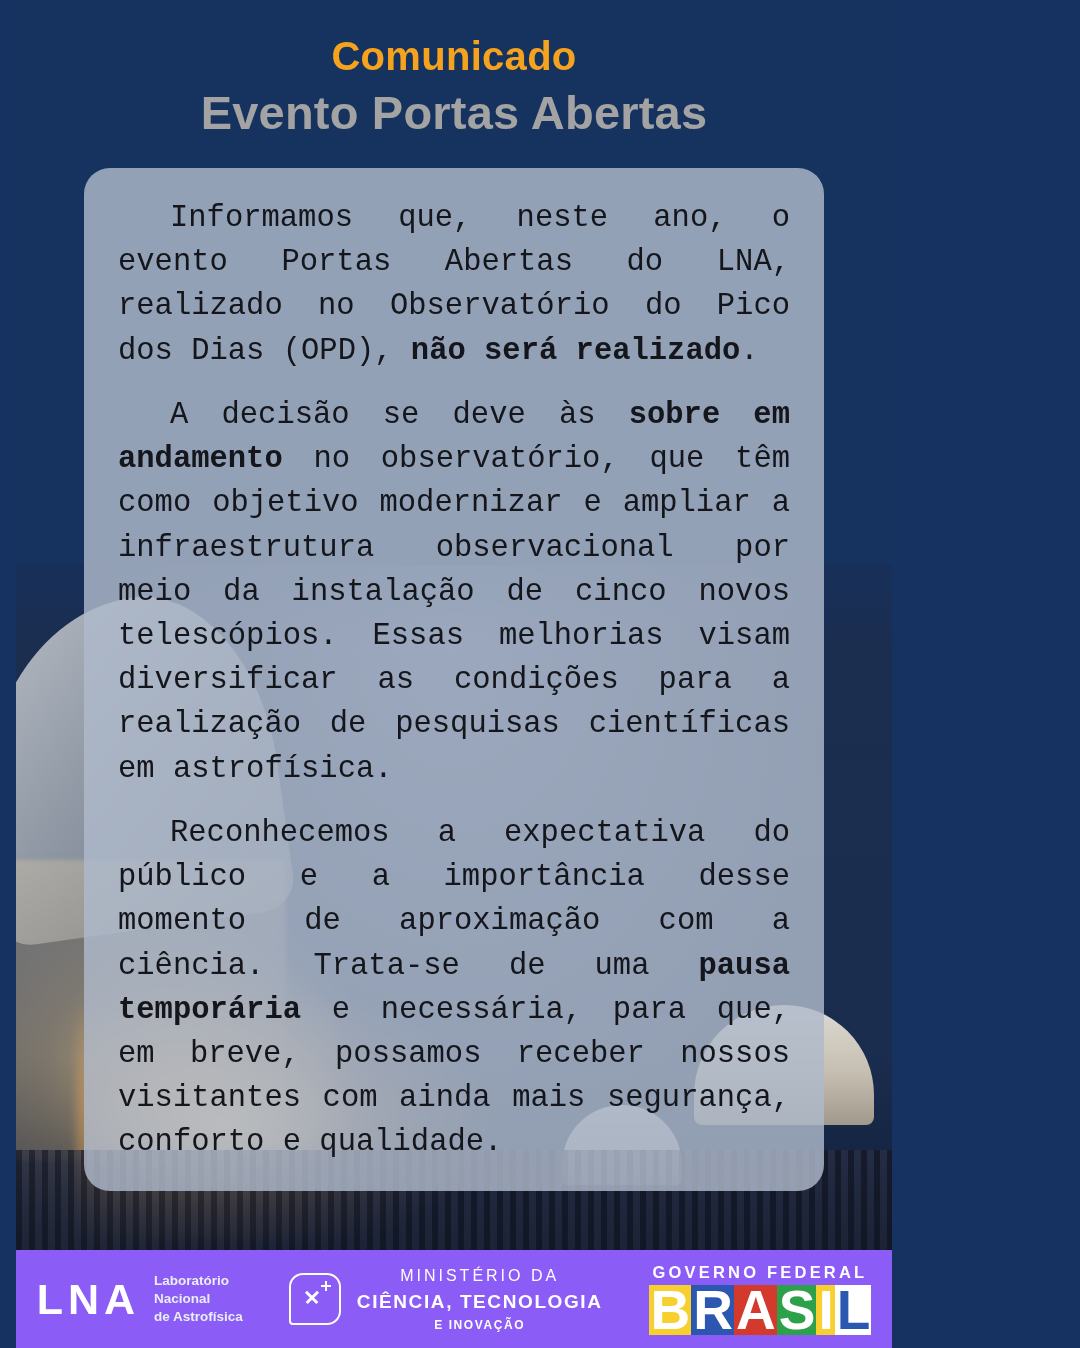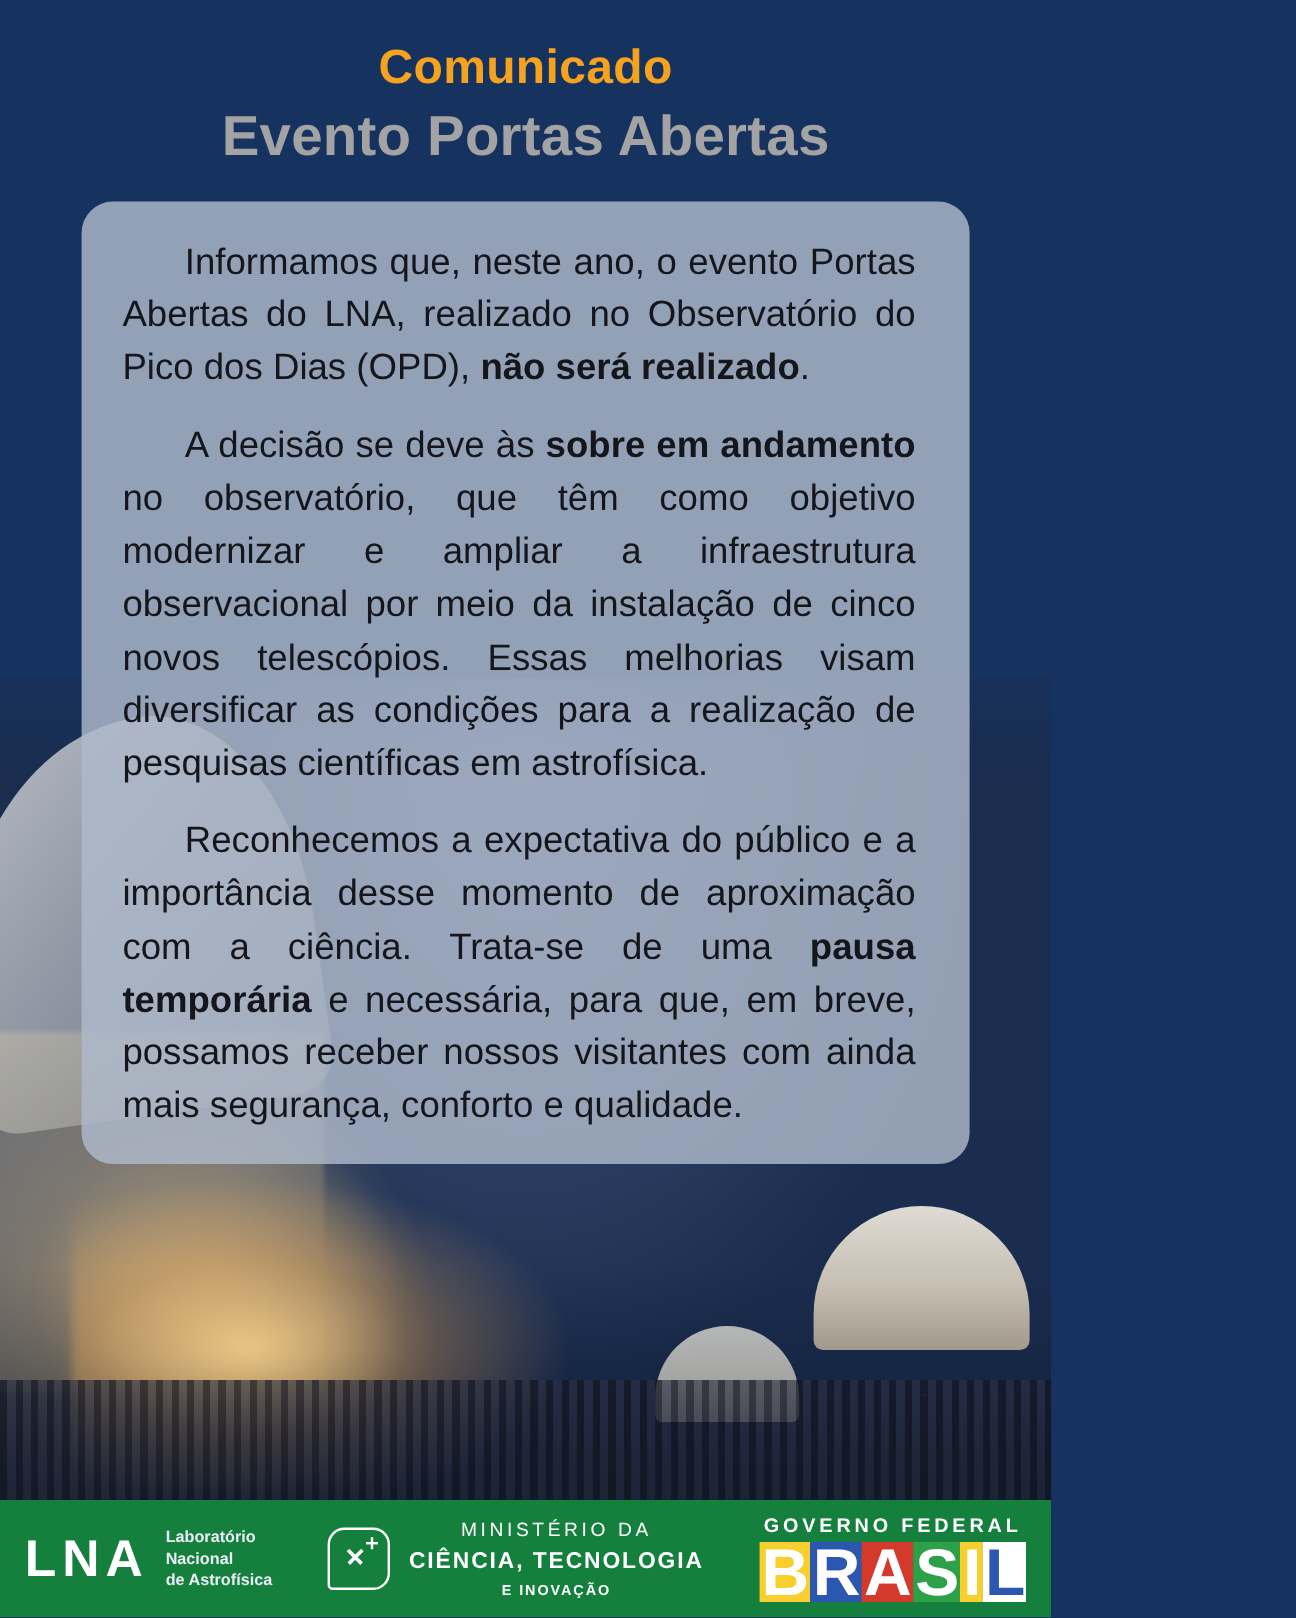"Comunicado" .poster { margin-left: none -> 16px }
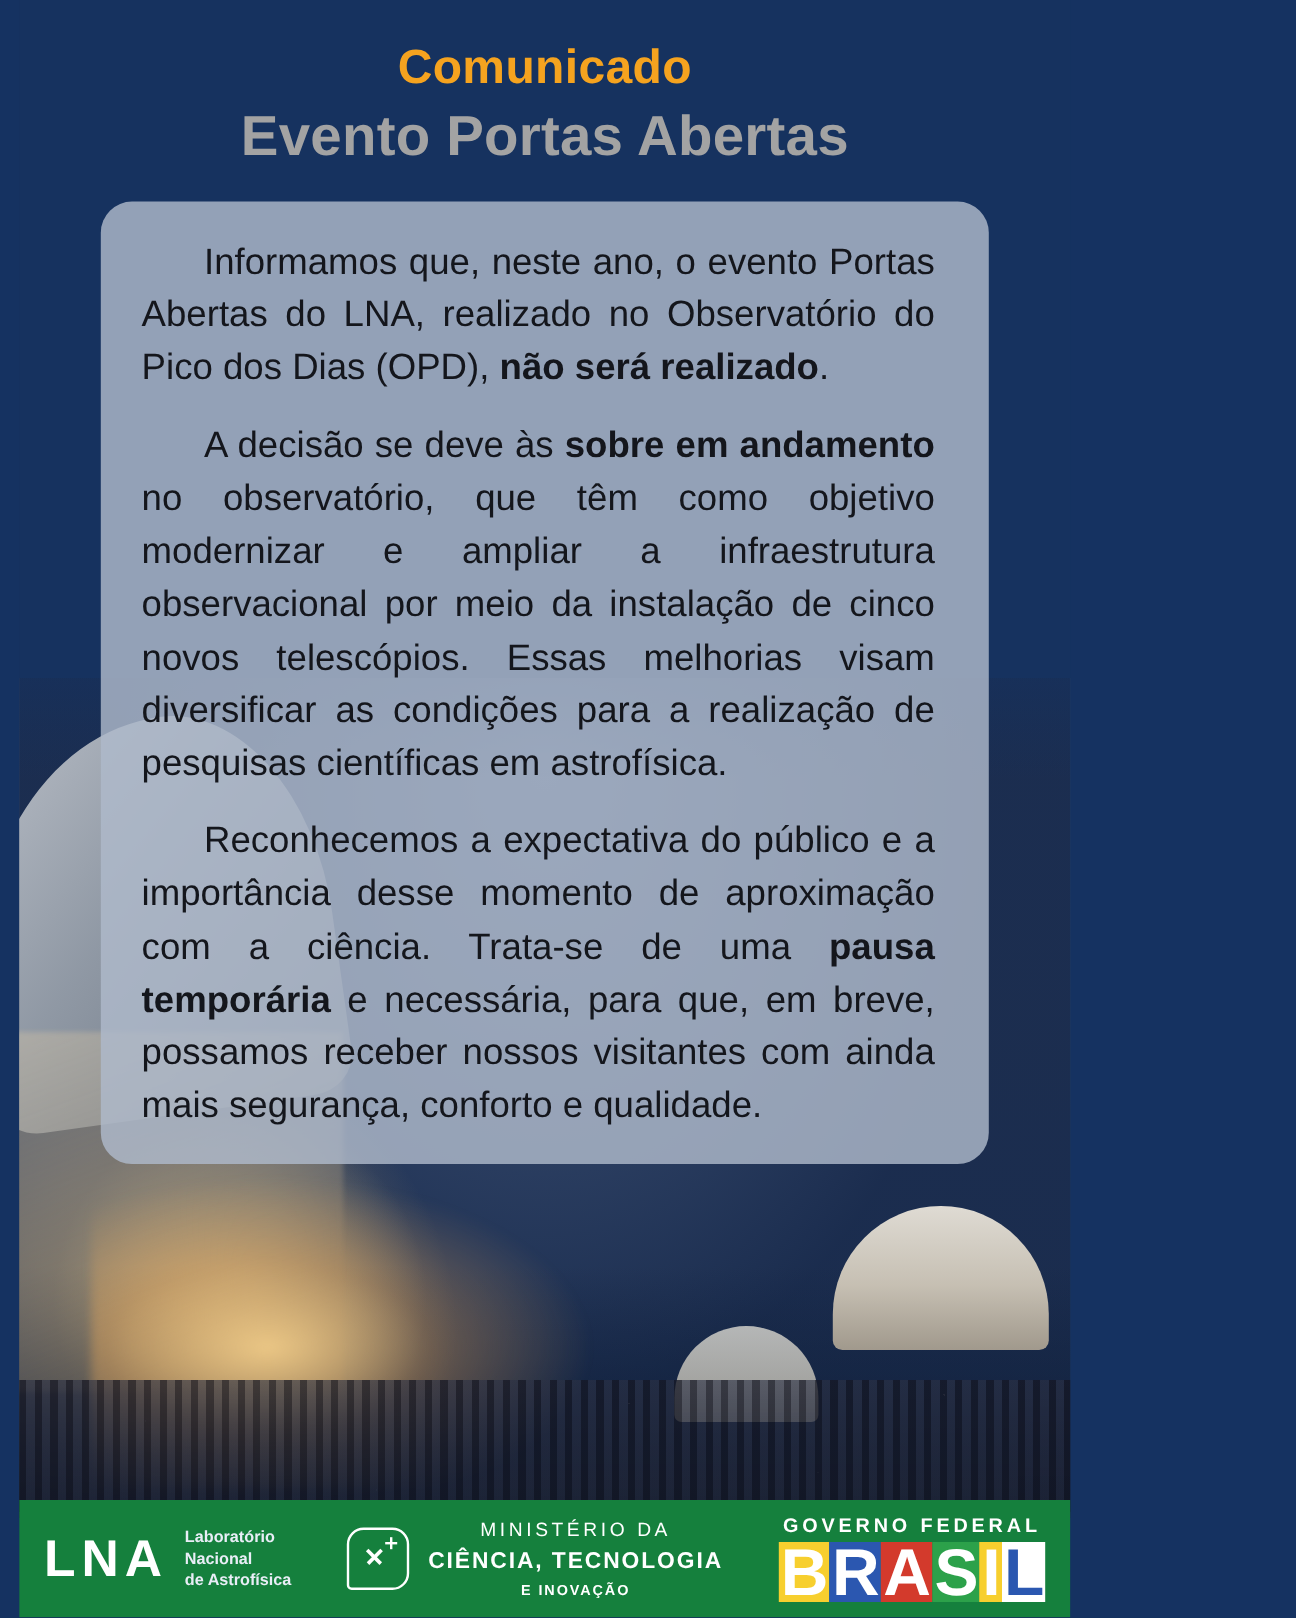"Informamos que, neste ano, o" .card-main { font-family: none -> Liberation Mono, monospace; padding: 28px 45px 26px 34px -> 28px 34px 26px 34px }
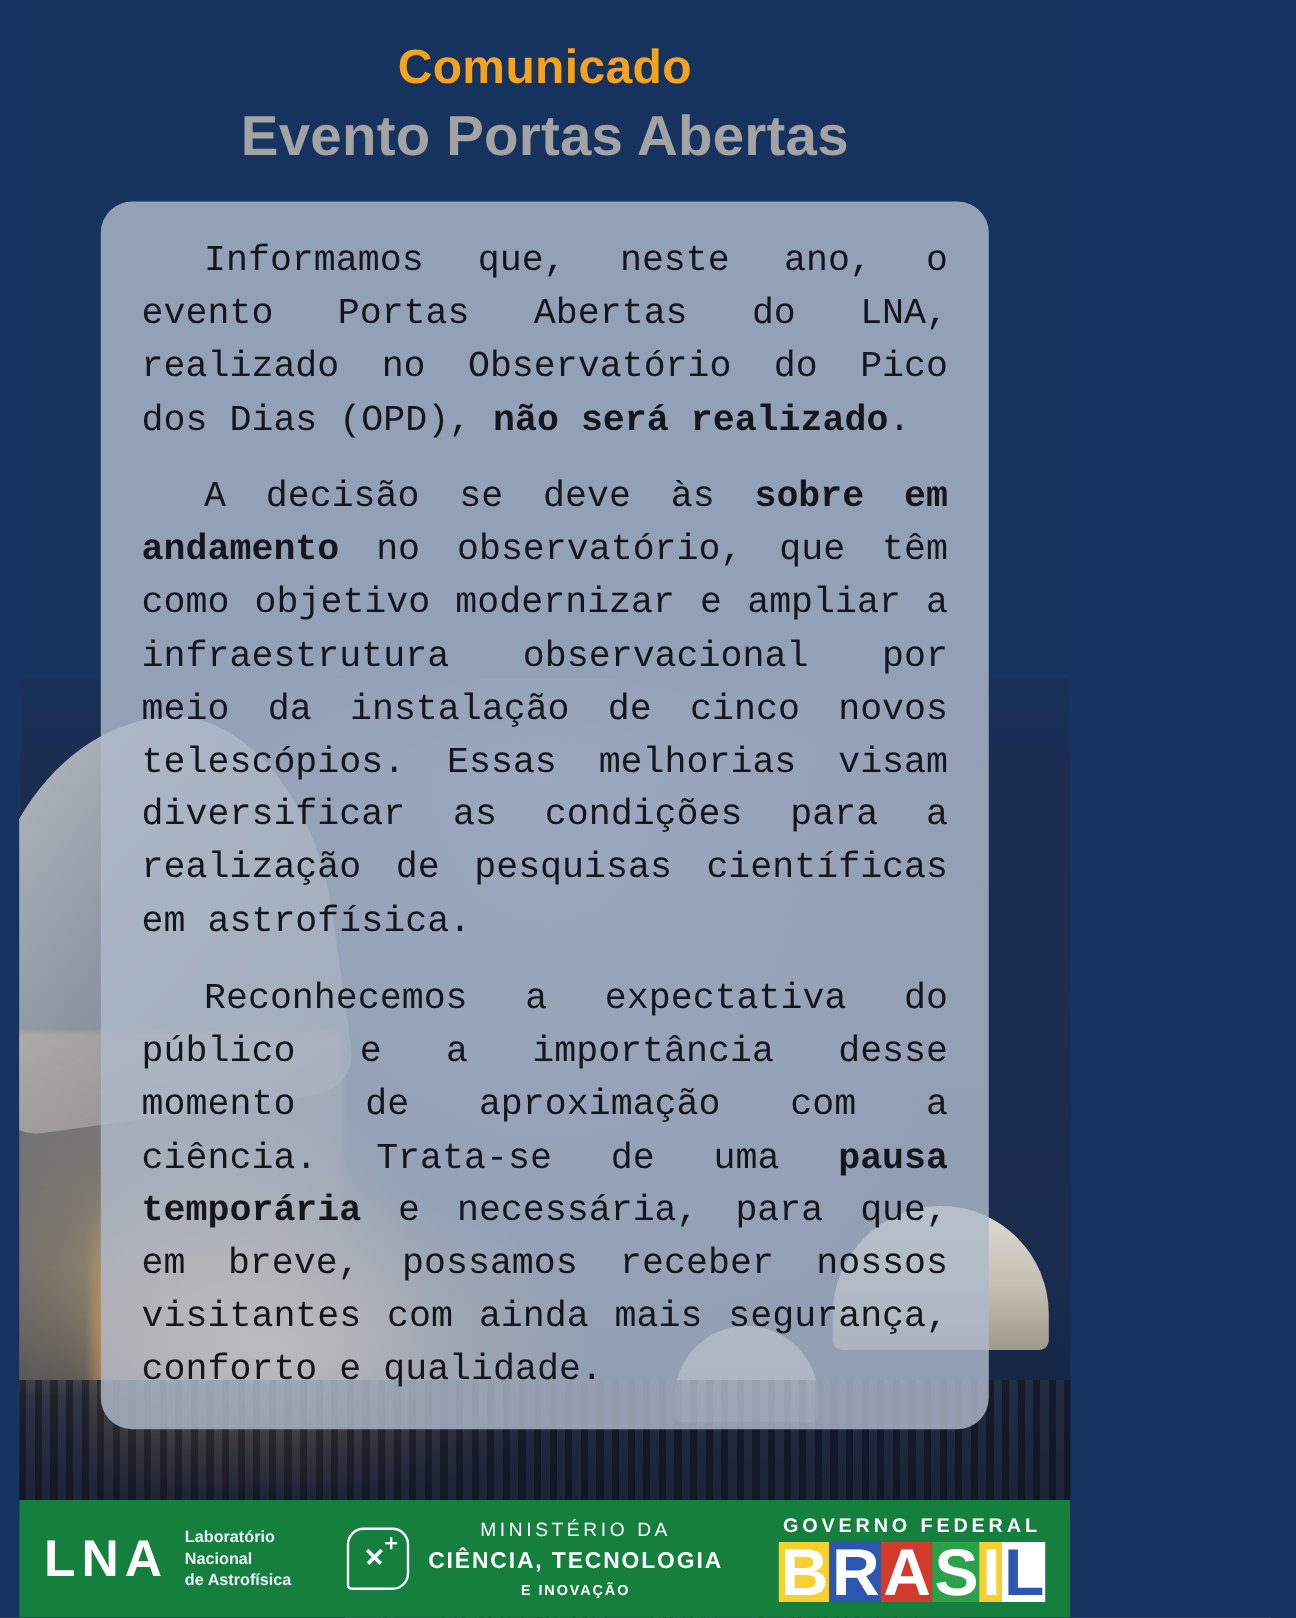"LNA" .footer { background: #15803d -> #8b5cf6 }
